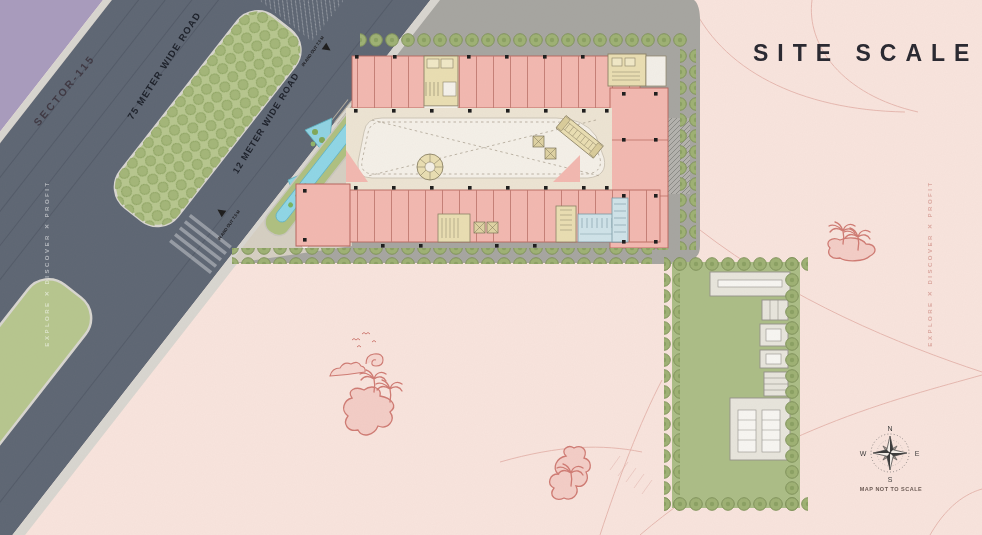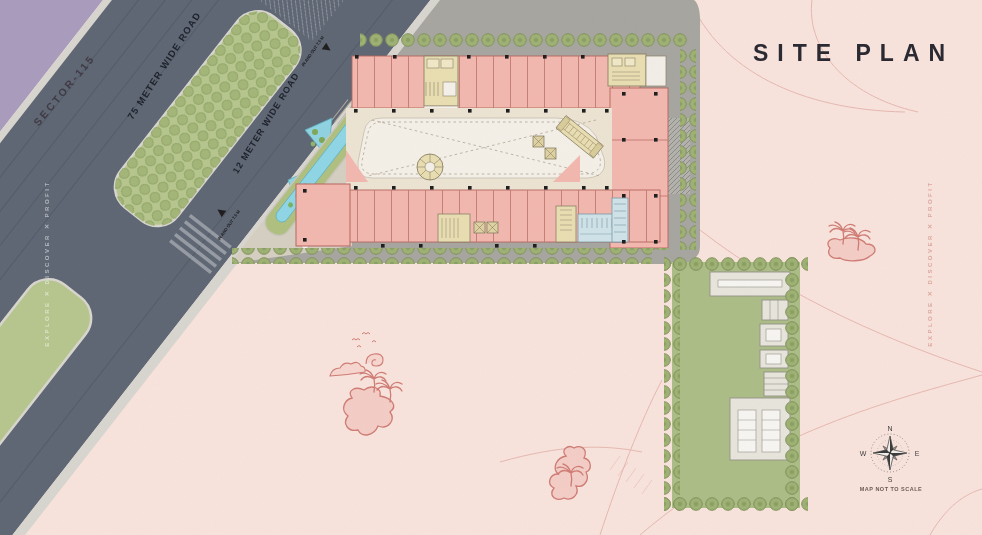"SITE PLAN" div.lbl { text: PLAN -> SCALE }
